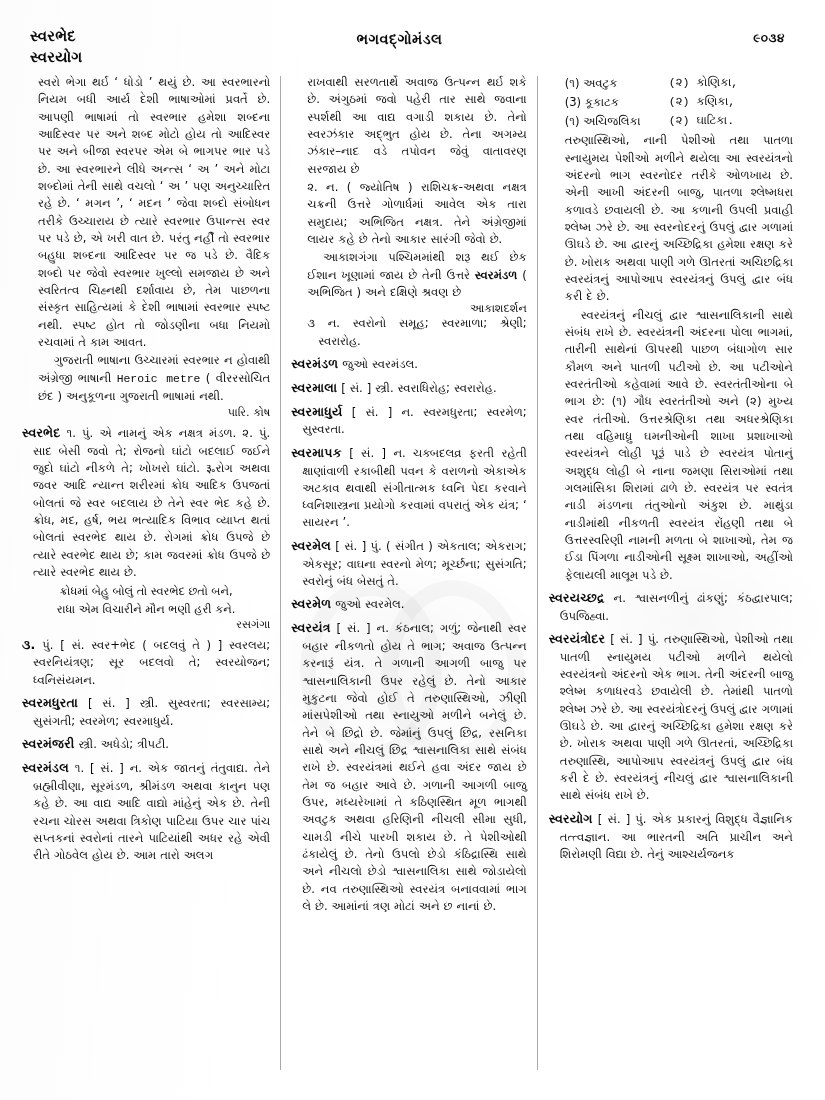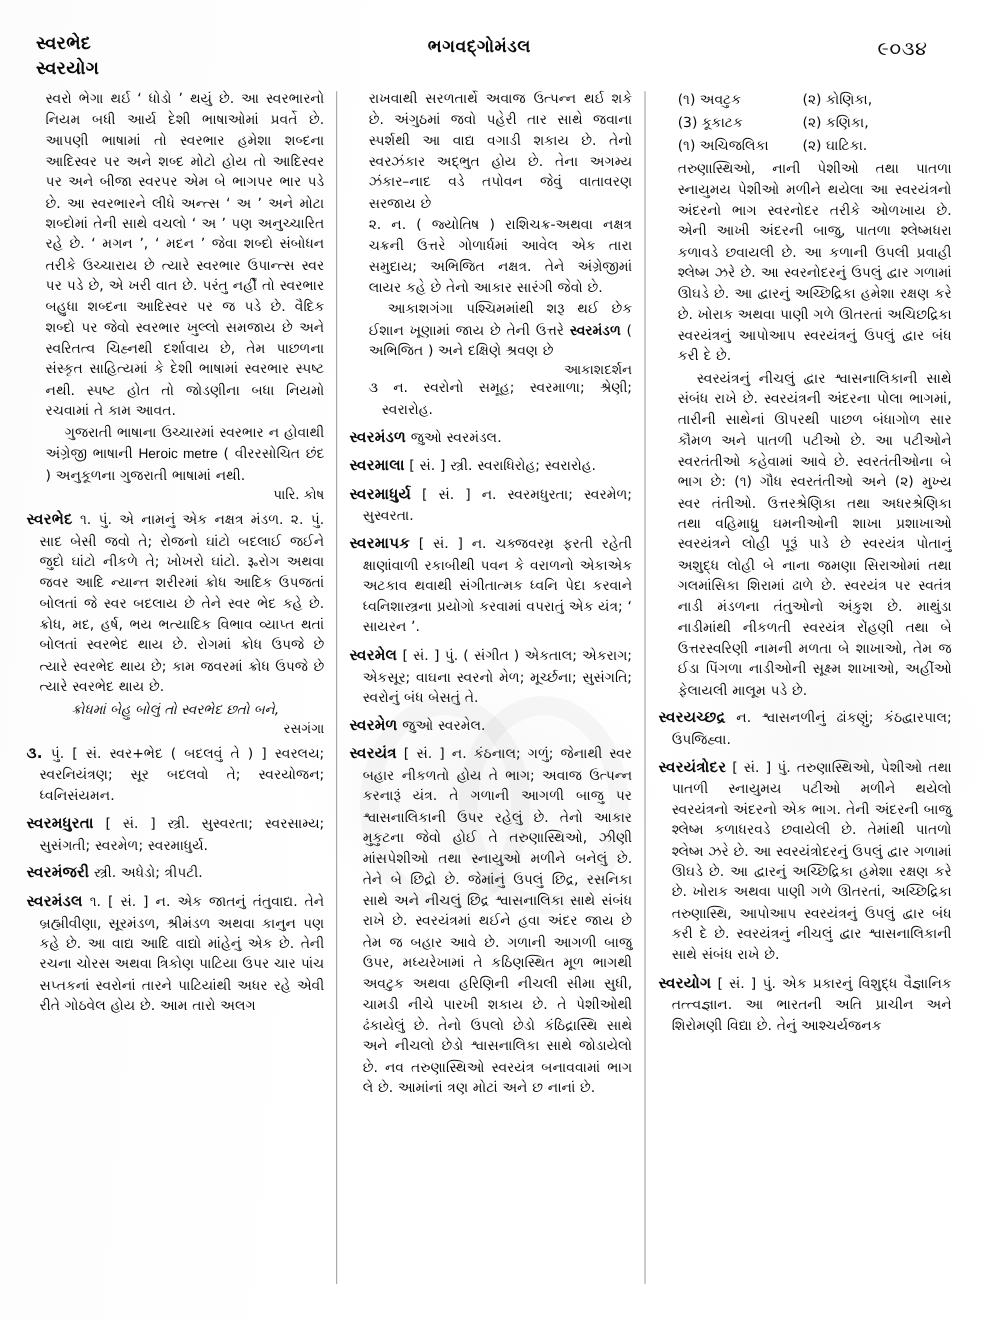"૯૦૩૪" .rh-right { font-size: 16px -> 12px; font-weight: normal -> bold; right: 20px -> 8px }
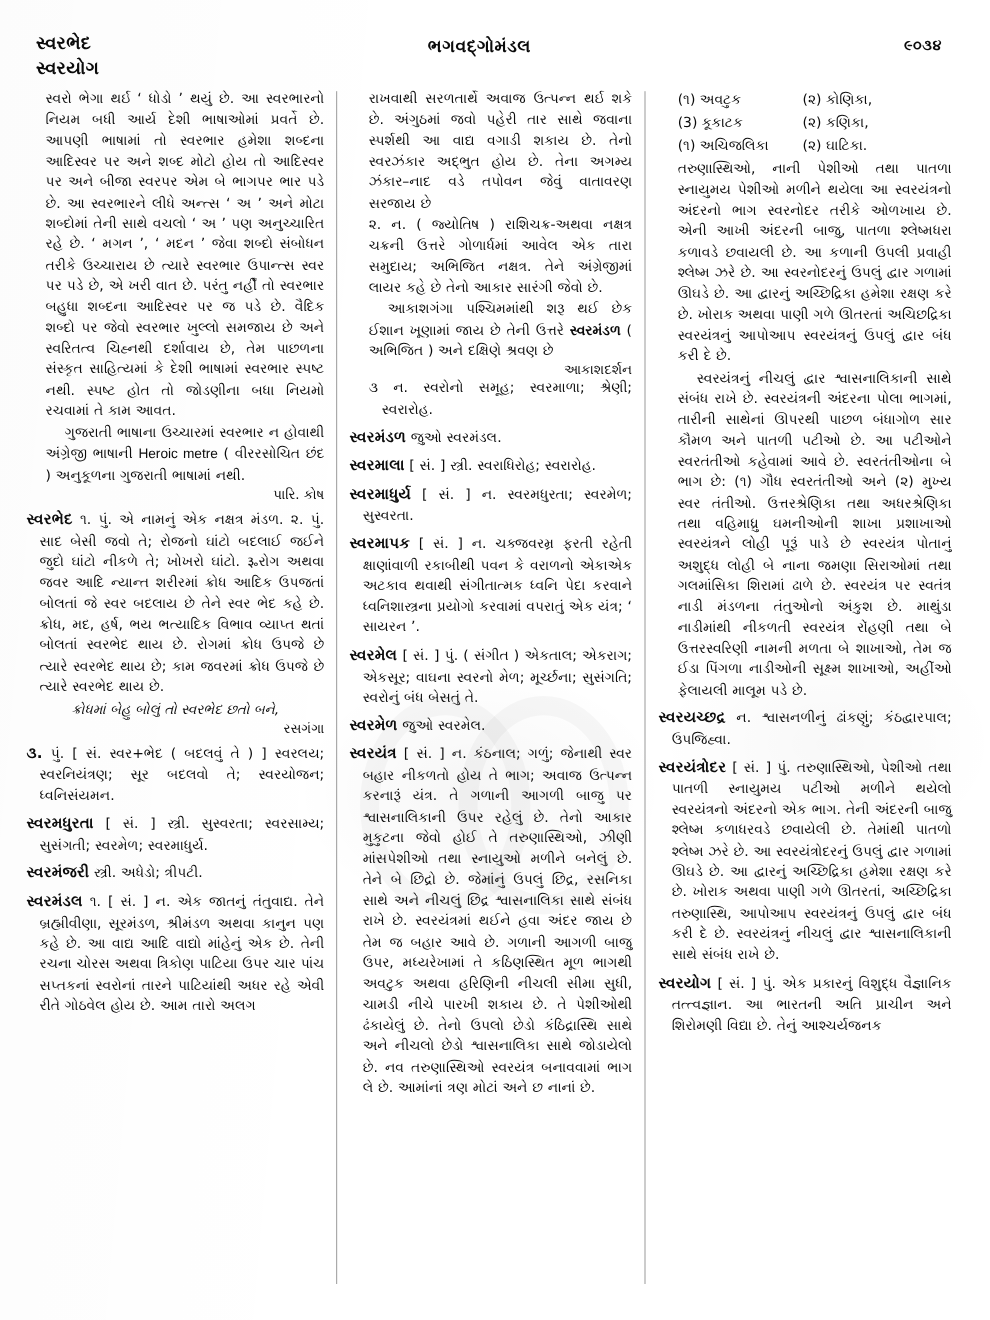"(૨) કોણિકા," .numrow .c2 { font-family: none -> Liberation Mono, monospace }
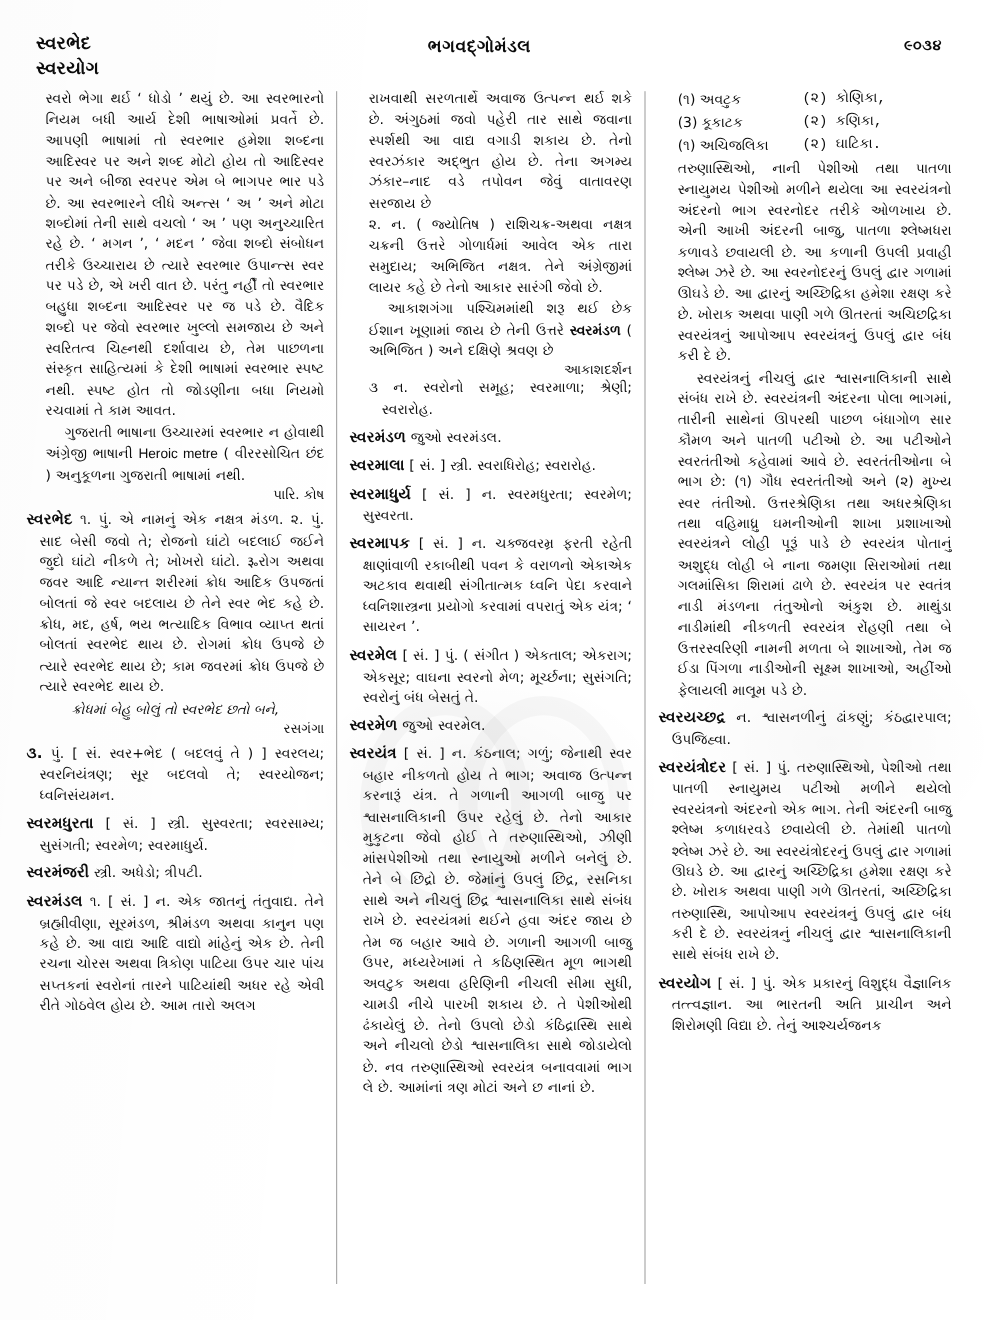"Heroic metre" .latin { font-family: Liberation Sans, sans-serif -> Liberation Mono, monospace }
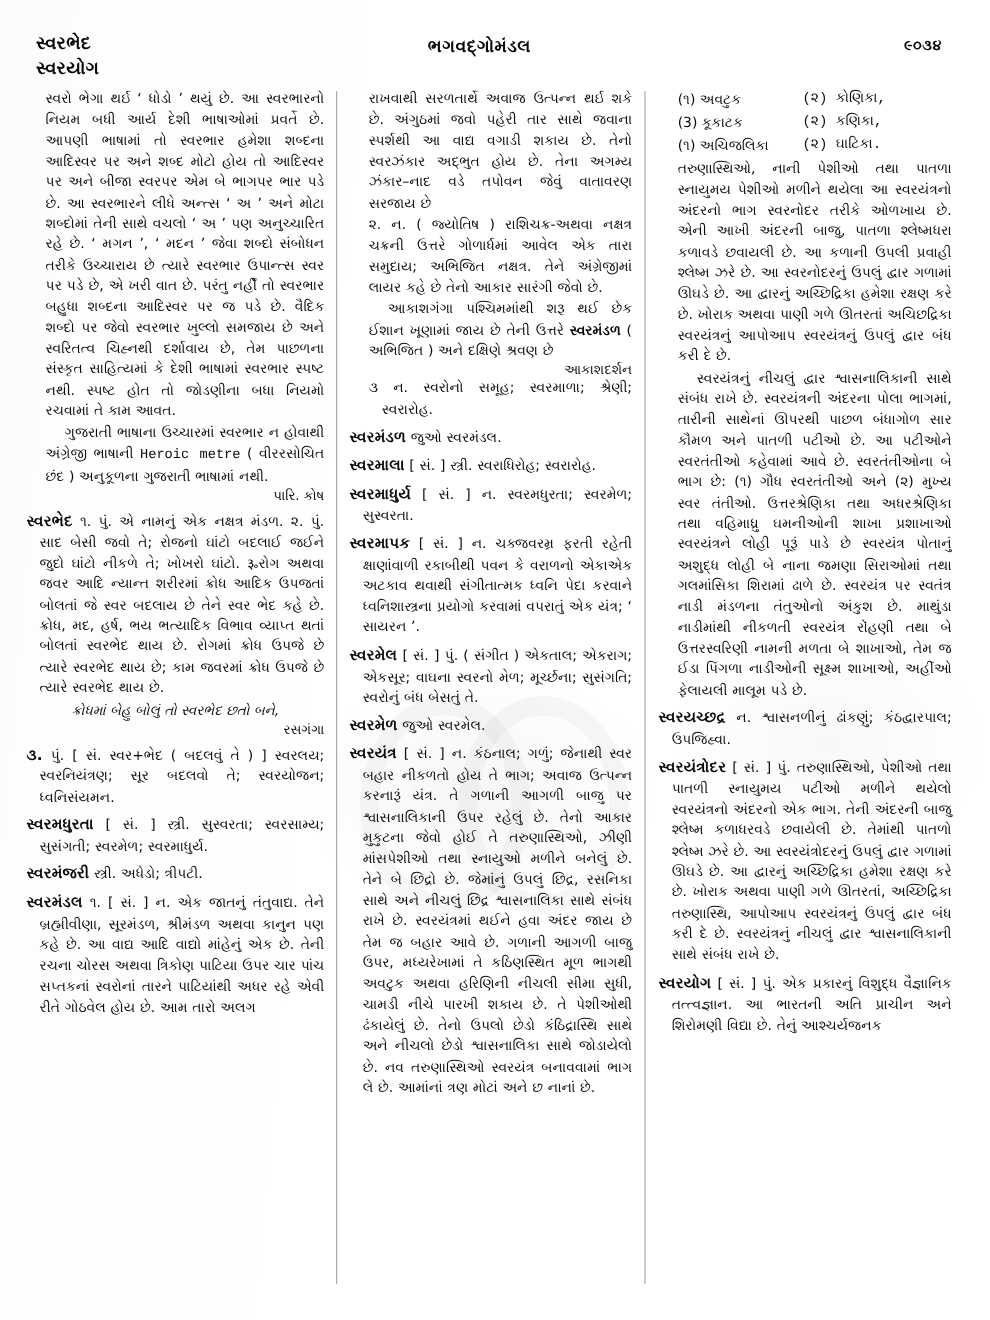"[ સં. ] ન. ચક્જવરમ્ર" span { text: ચક્જવરમ્ર -> ચક્બદલવ્ર }
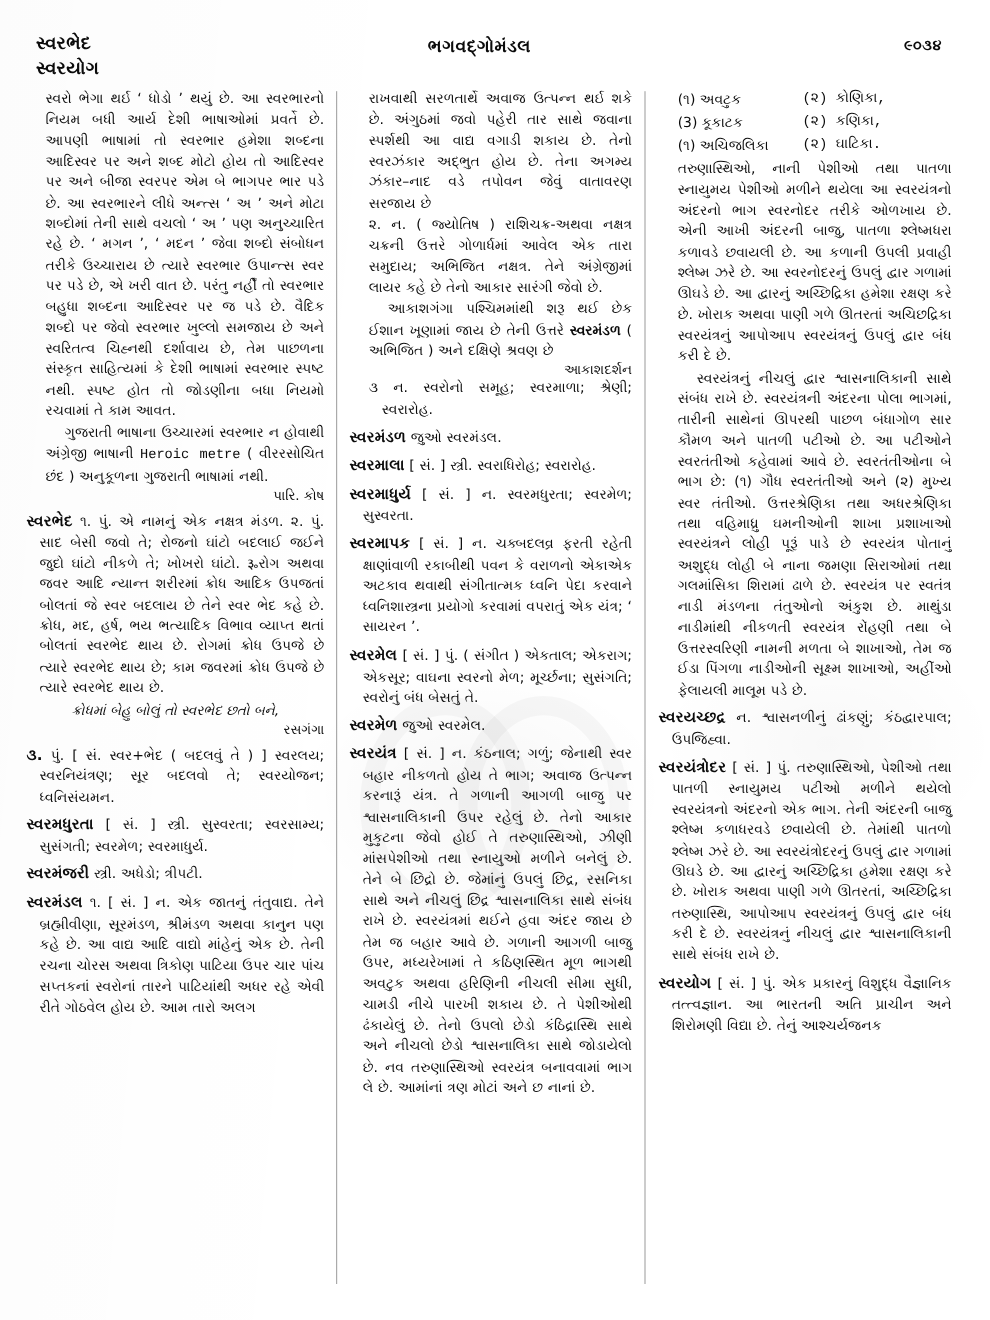"ક્રોધમાં બેહુ બોલું તો સ્વરભેદ" .verse { font-style: italic -> none }
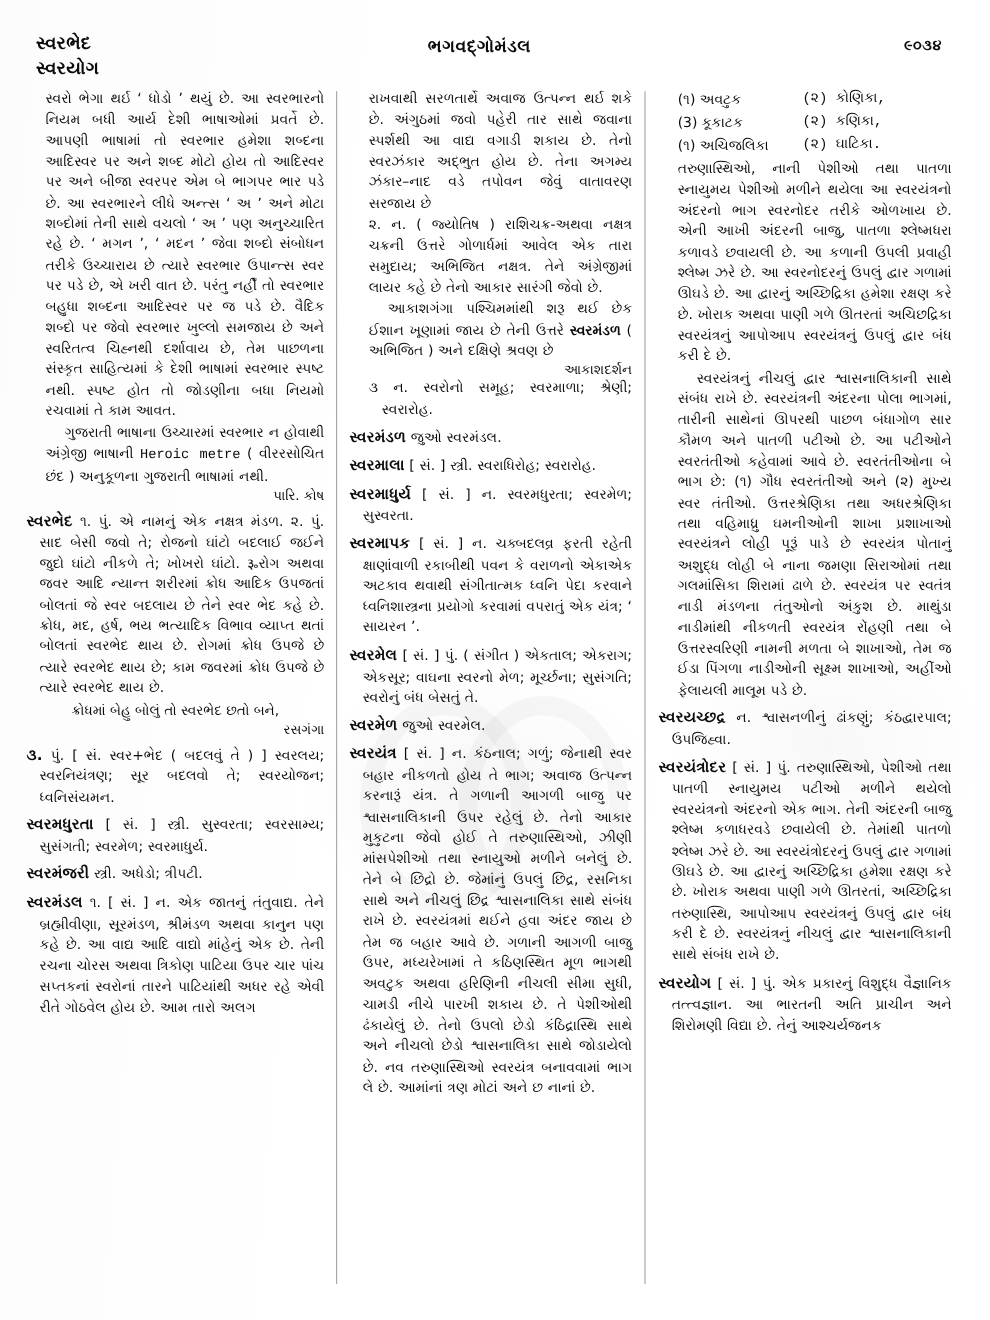"રાધા એમ વિચારીને મૌન ભણી" div { html: none -> <div>રાધા એમ વિચારીને મૌન ભણી હરી કને.</div> }
